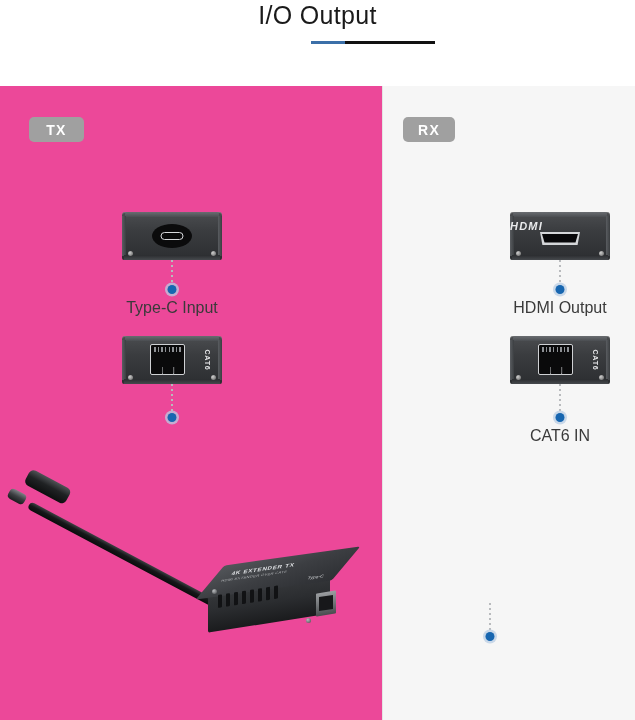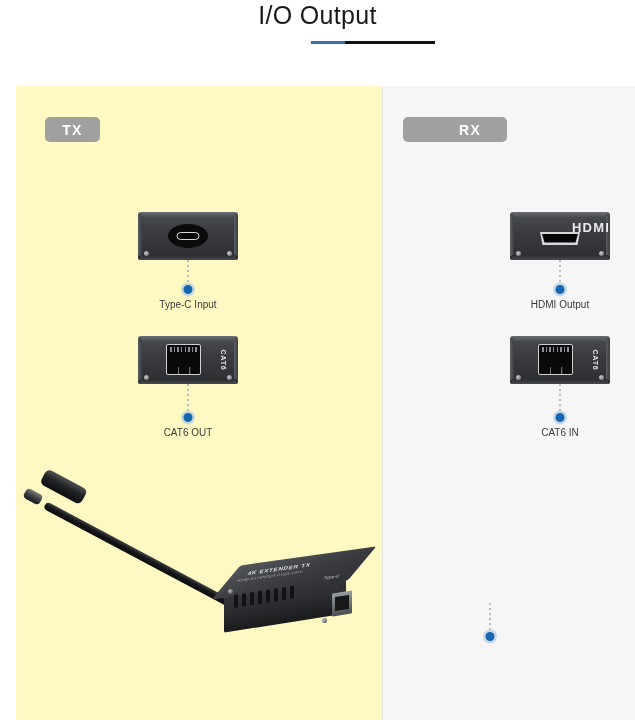"TX" .panel-tx { background: #fef9c3 -> #ec4899; left: 16px -> 0 }
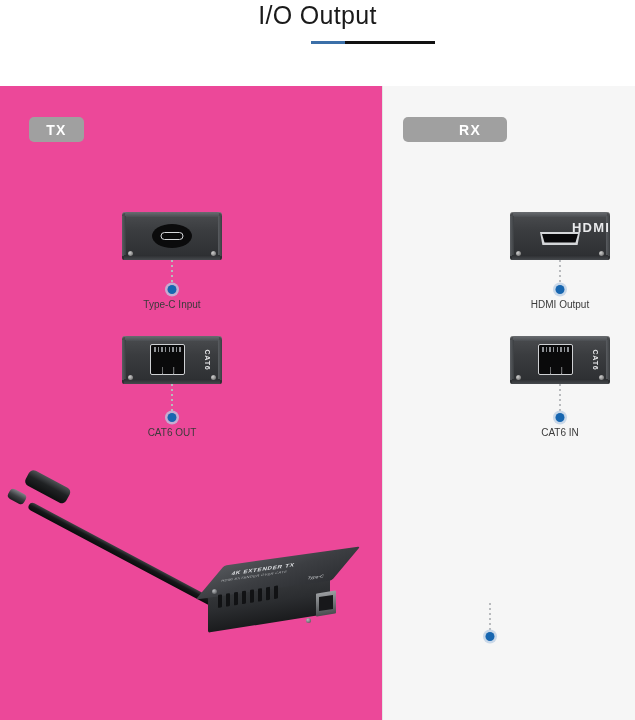"RX" .badge-rx { padding-left: 30px -> none; width: 74px -> 52px }
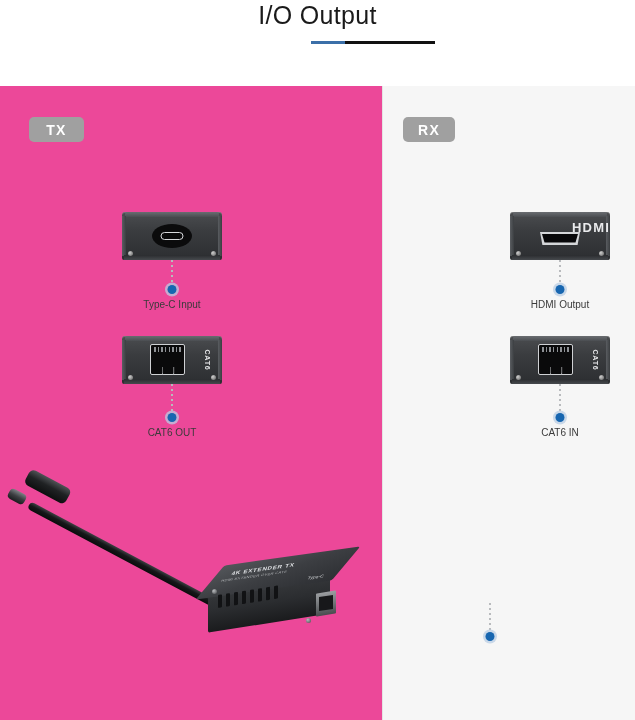"HDMI" .hdmi-label { font-size: 13px -> 11px; font-style: none -> italic; text-align: right -> left }
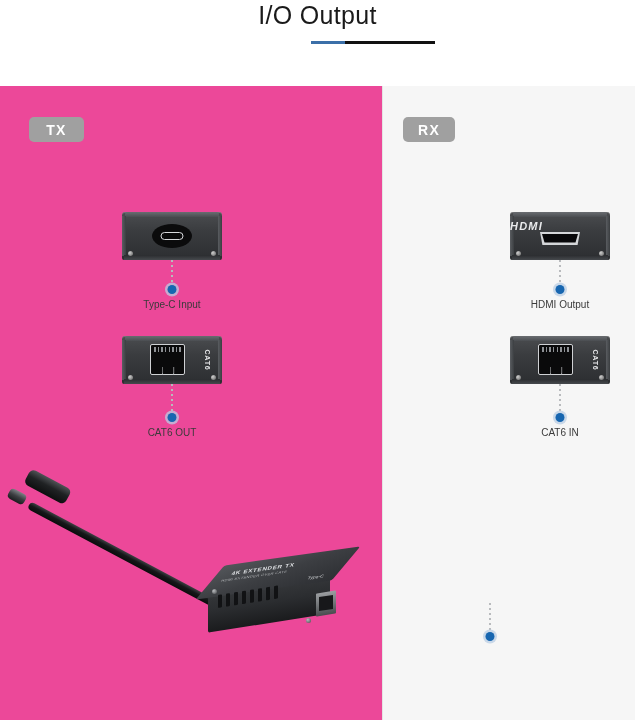"Type-C Input" .caption { font-size: 10px -> 16px }
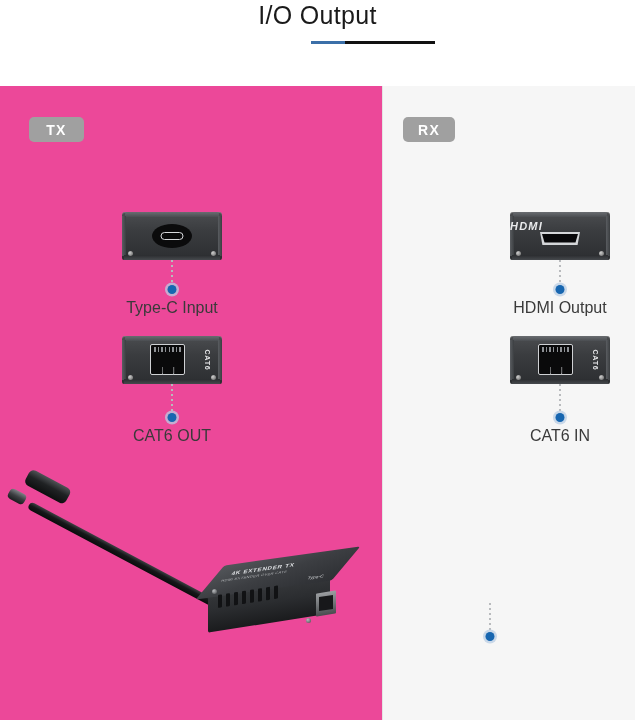"CAT6 OUT" div.caption { html: <div>CAT6 OUT</div> -> none }
